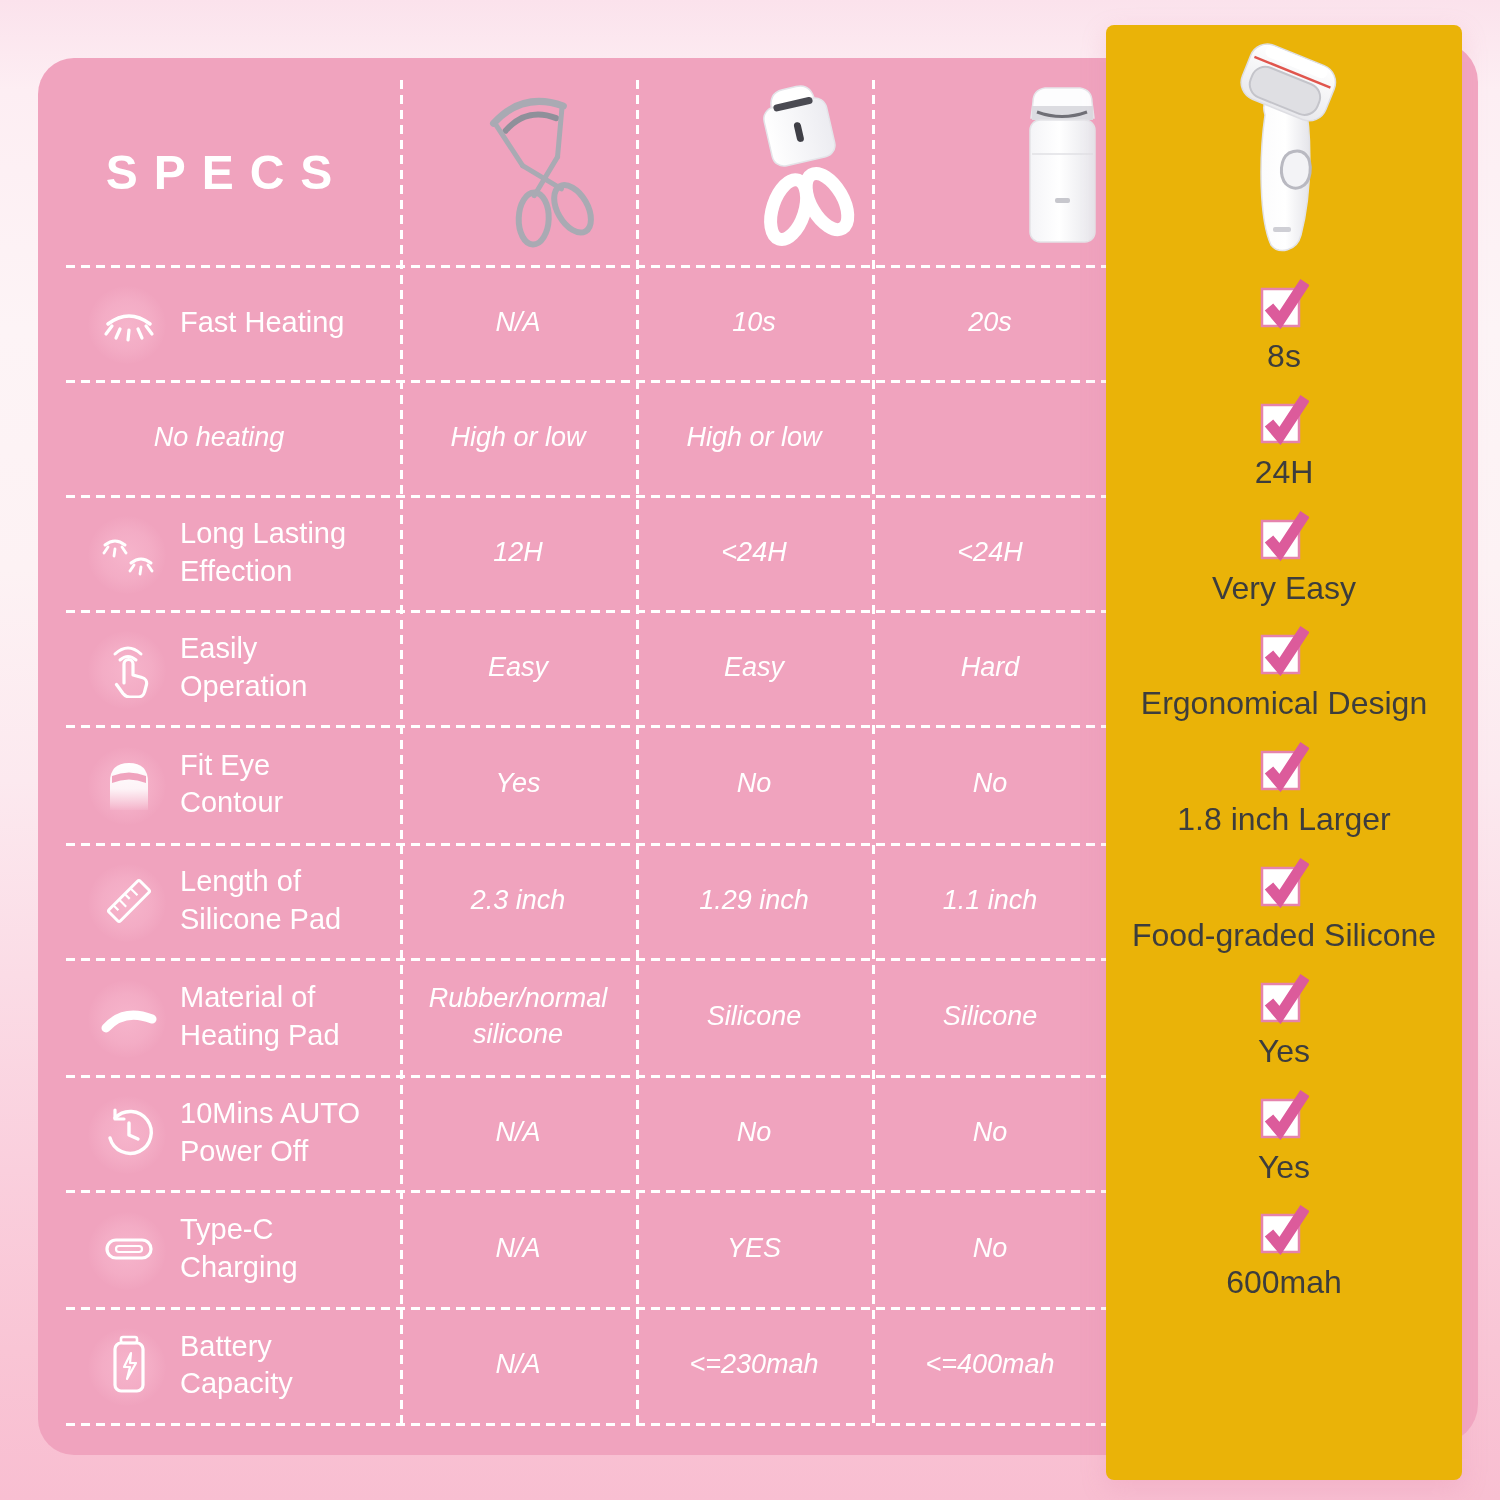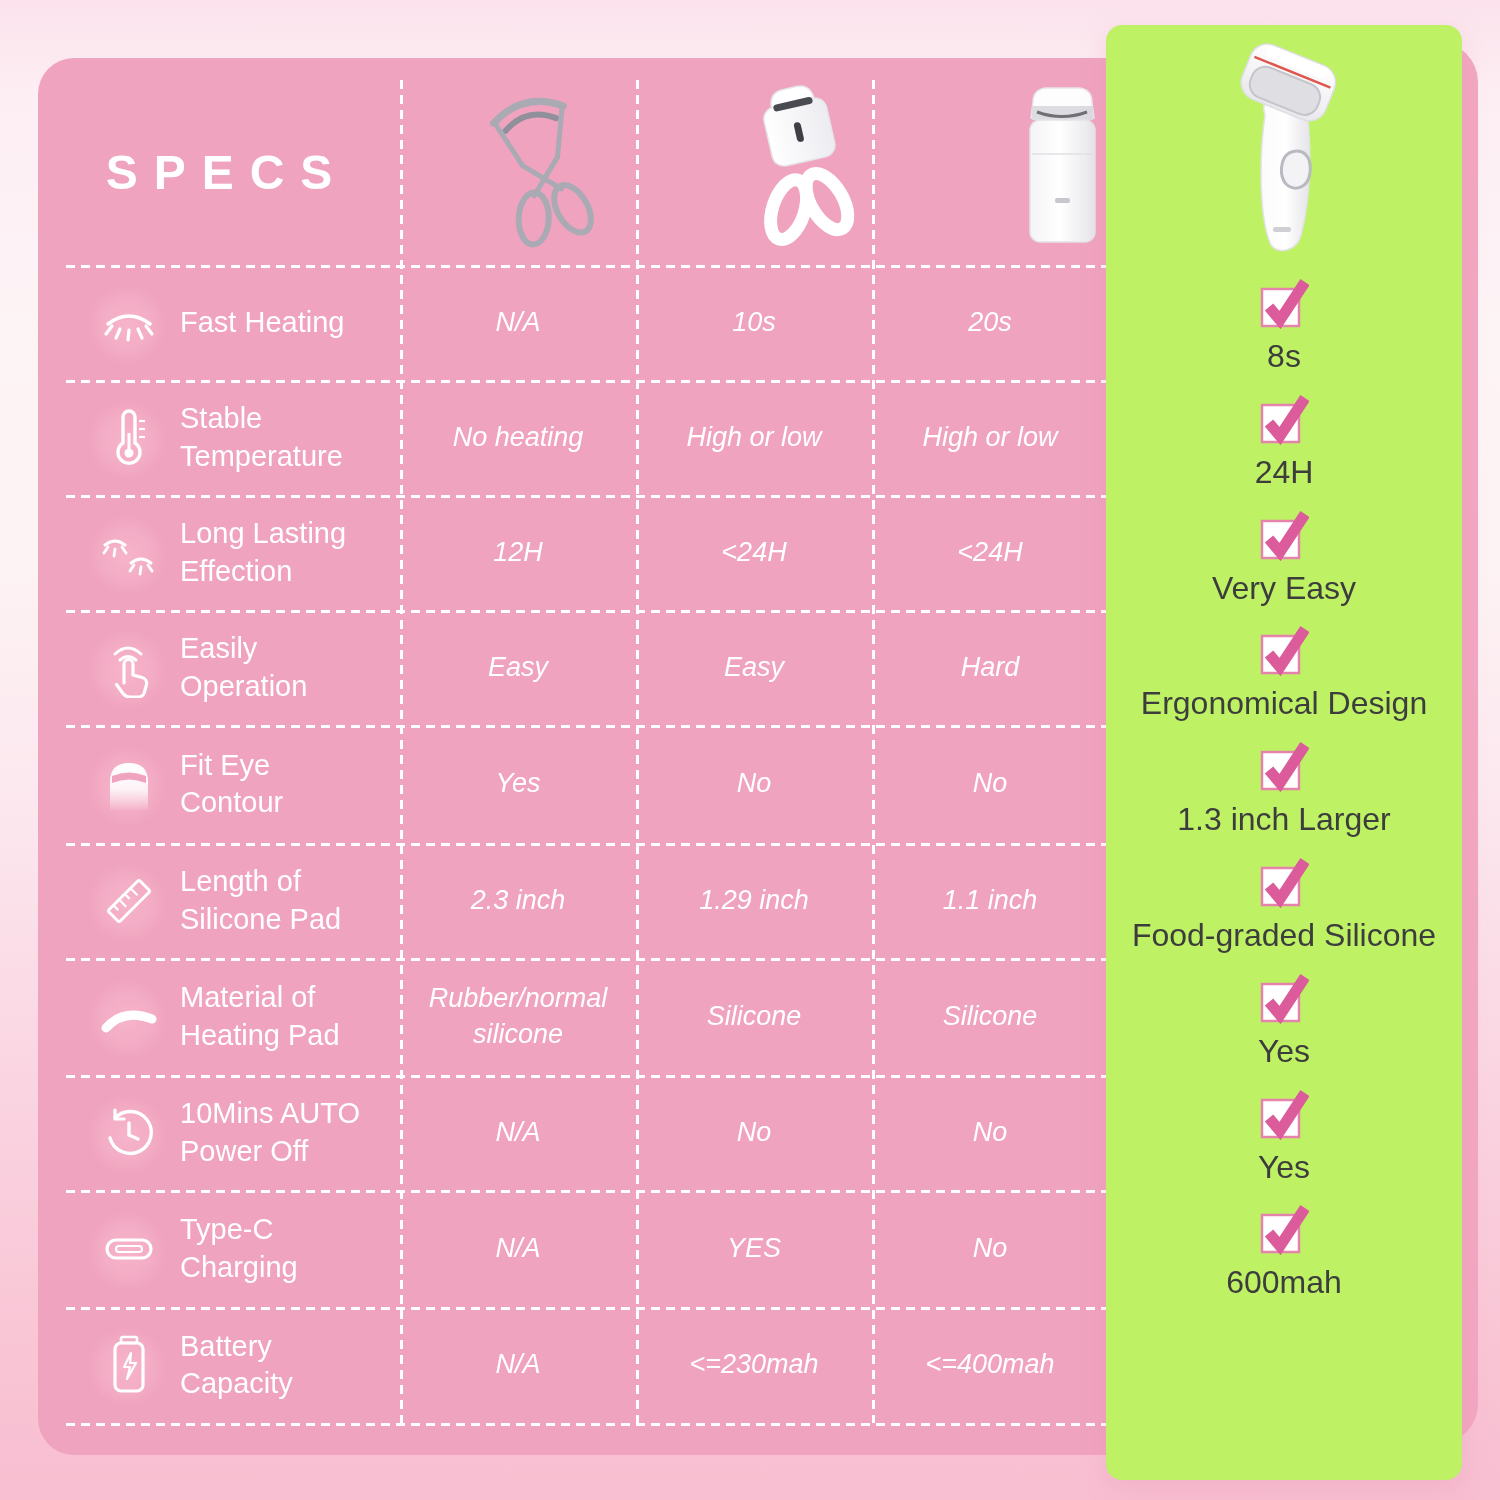"8s" .card { background: #bef264 -> #eab308; border-radius: 16px -> 8px }
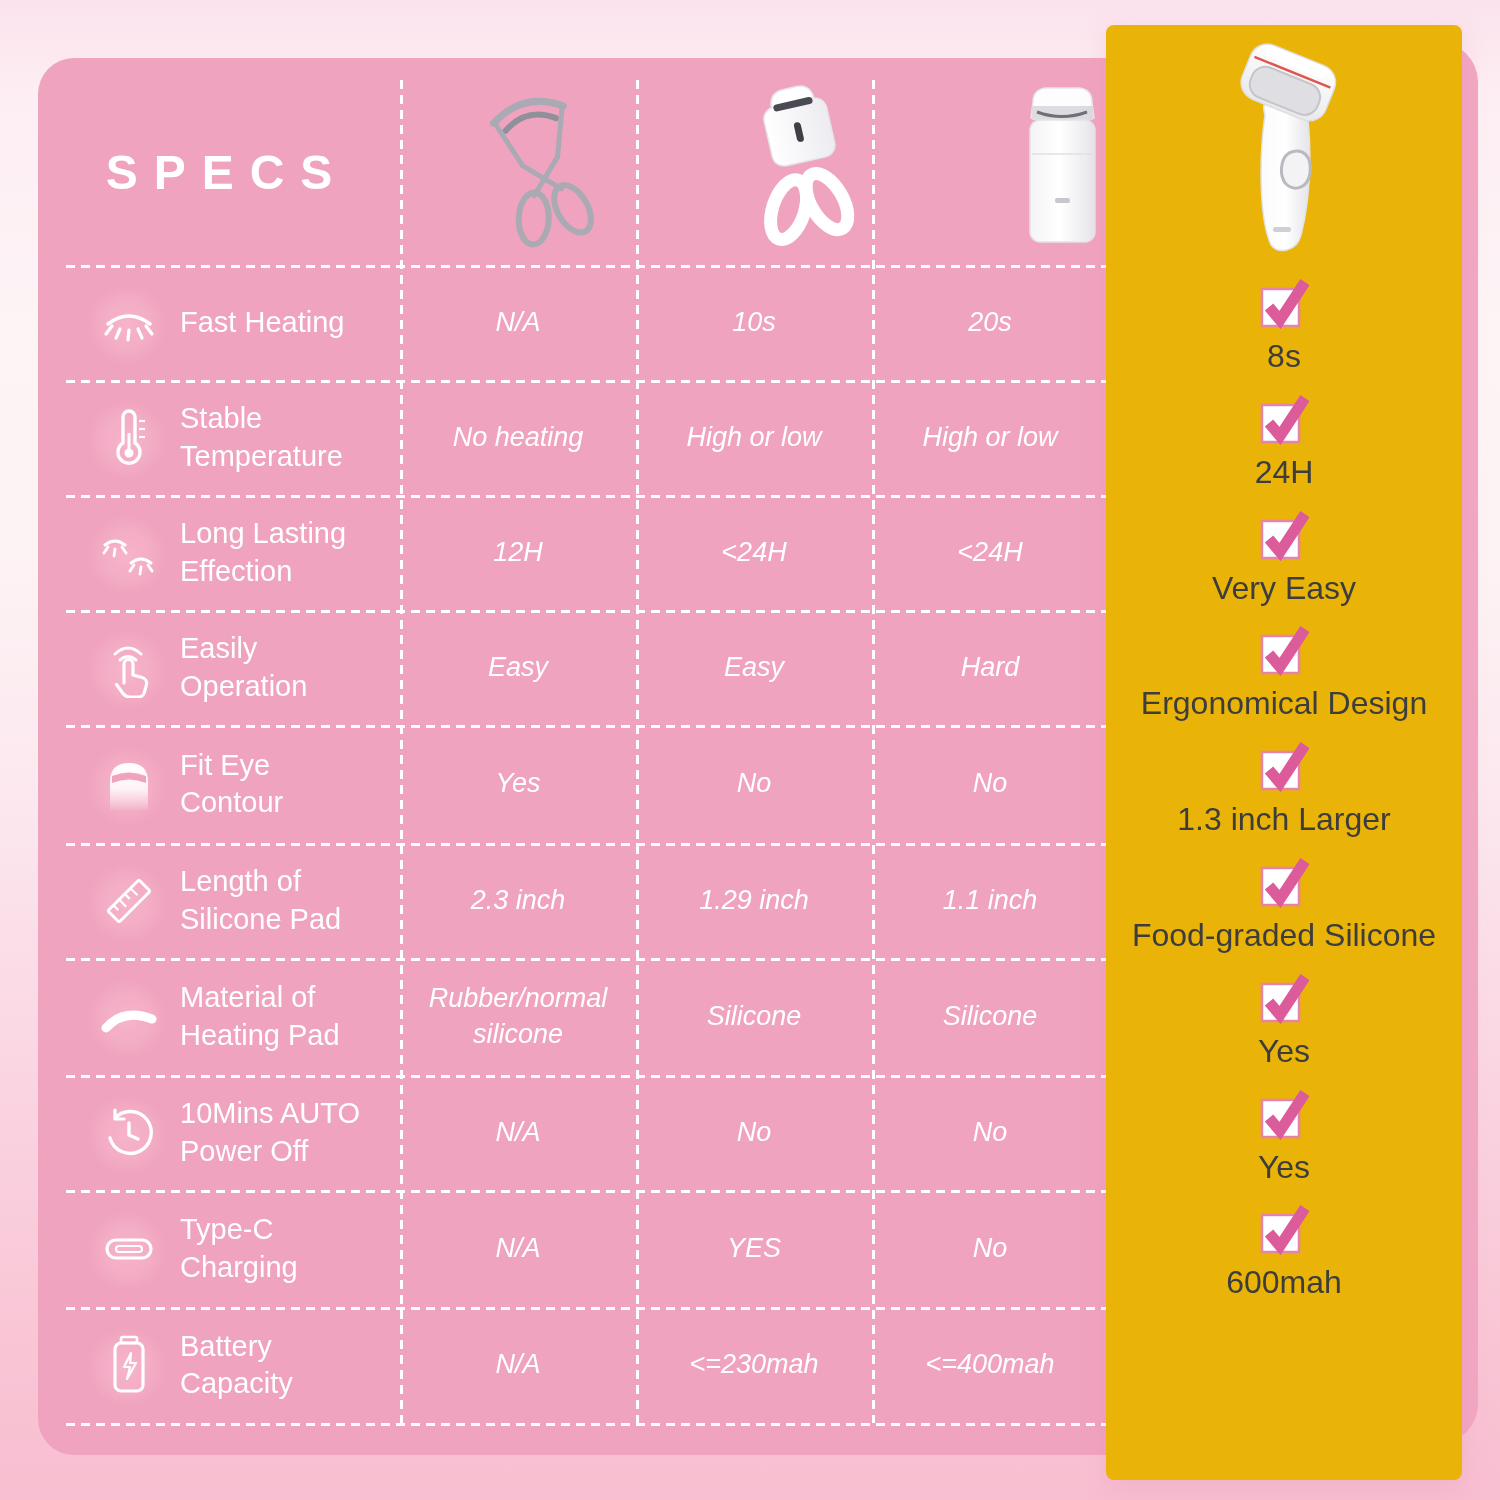"Stable" div.cell { html: <div> <span> <svg> <path></path> <circle></circle> <line></line> <g> <line></line> <line></line> <line></line> </g> </svg> </span> <span> <span>Stable</span> <span>Temperature</span> </span> </div> -> none }
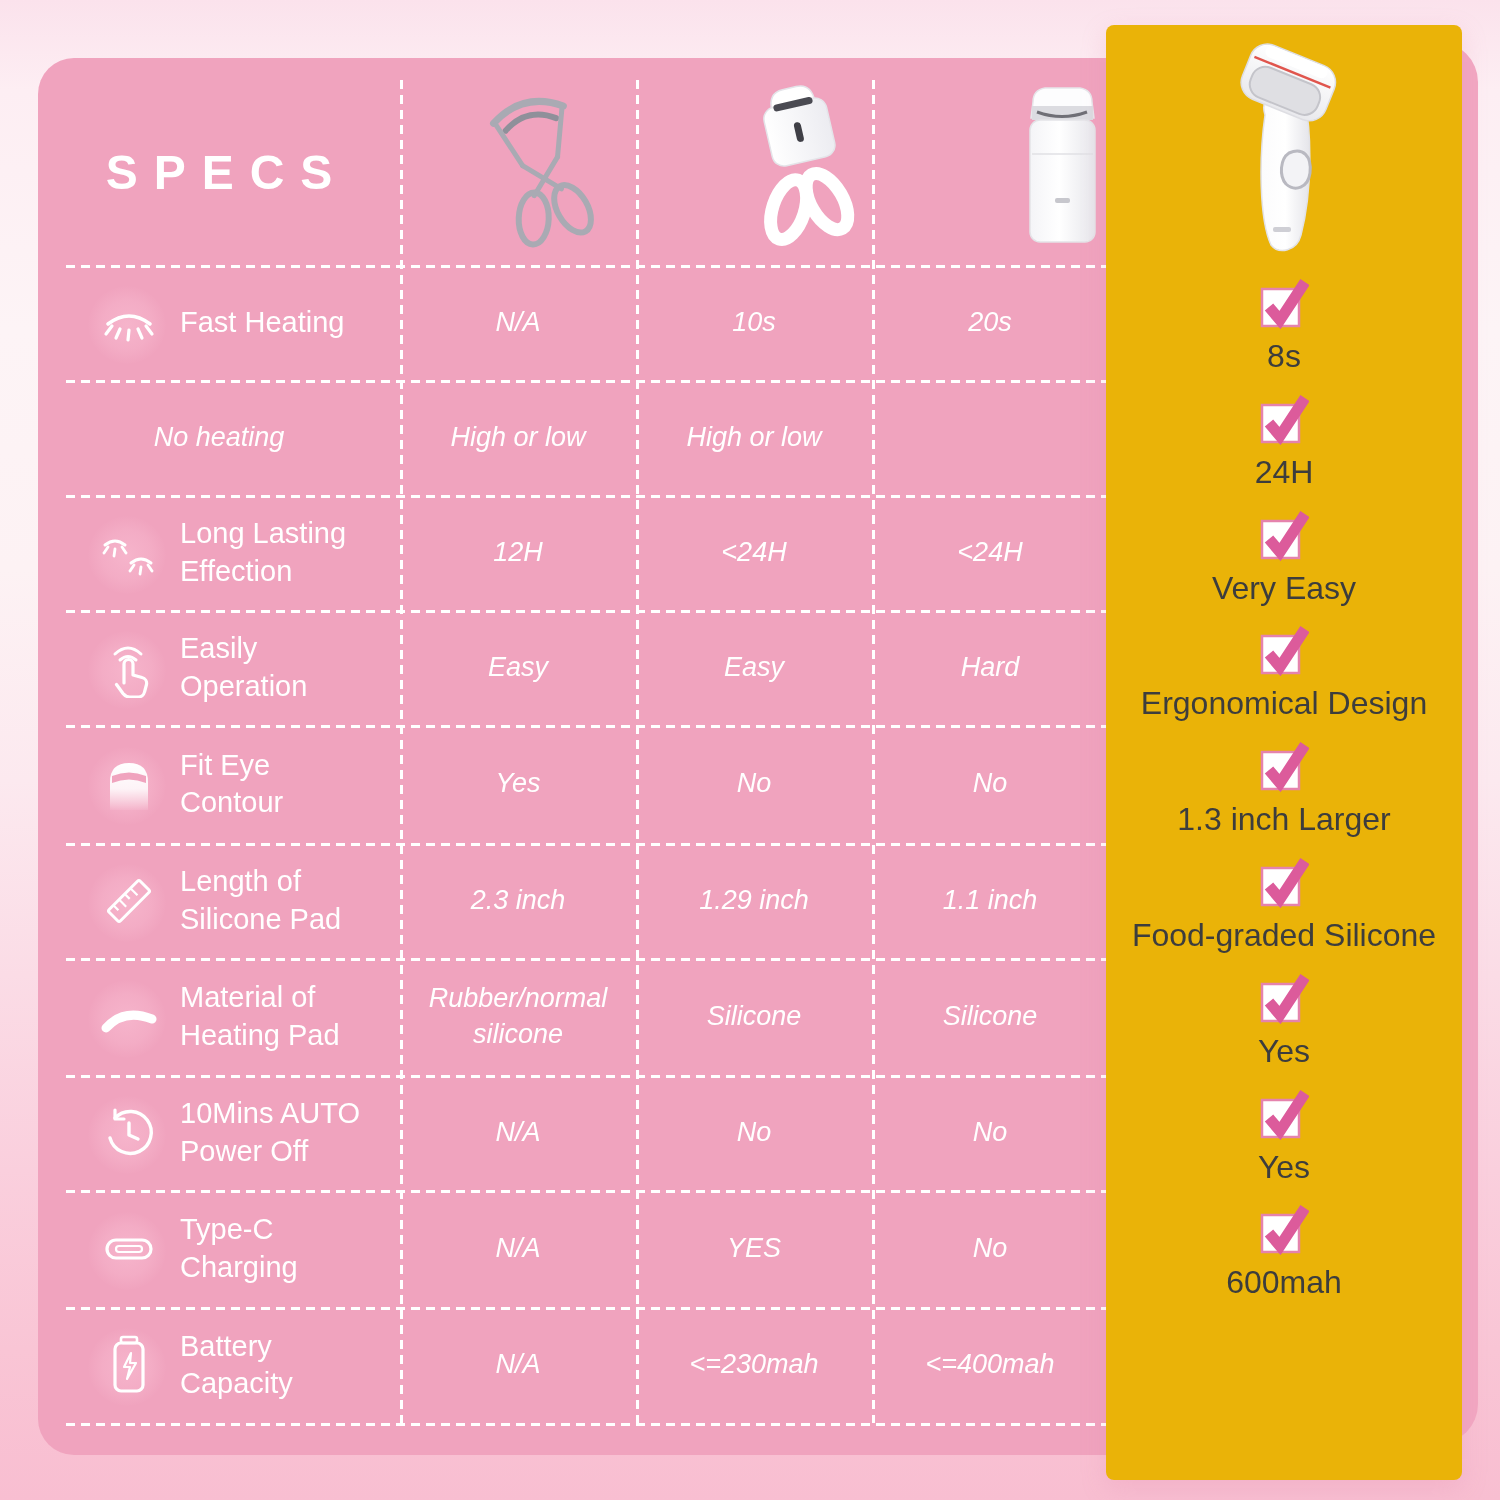"1.3 inch Larger" div.clabel { text: 1.3 -> 1.8 }
